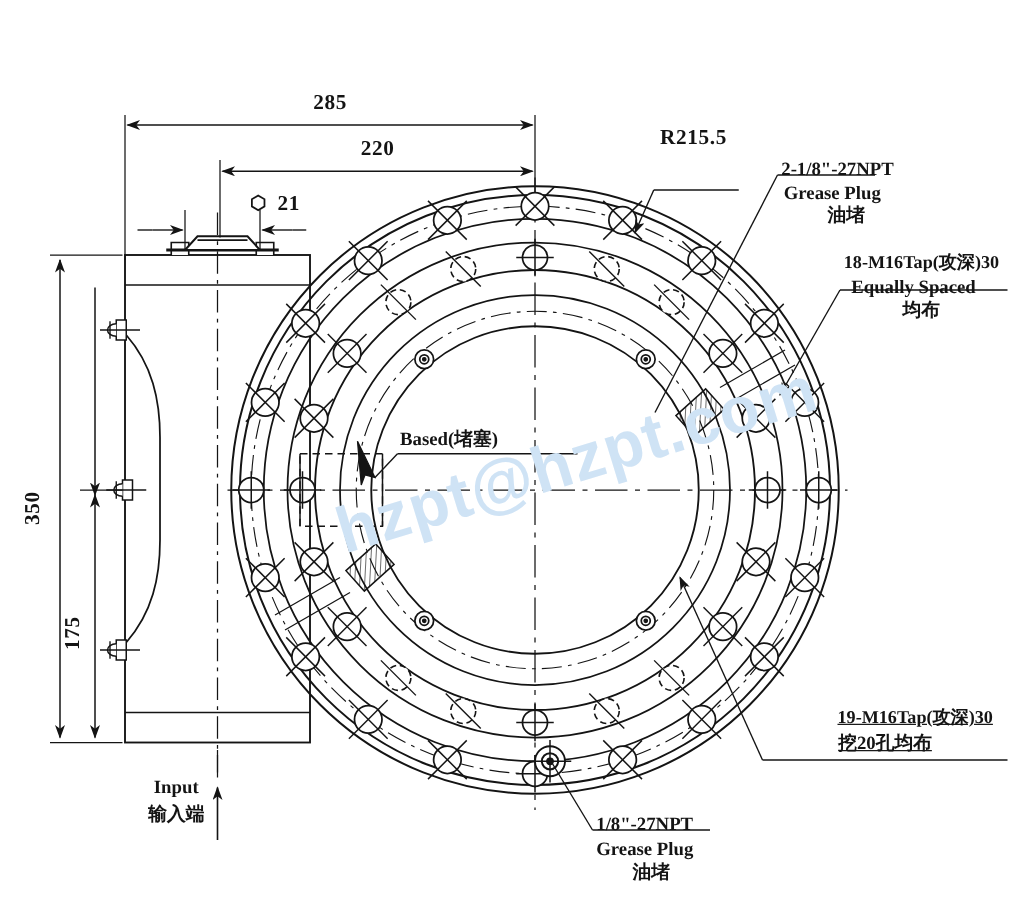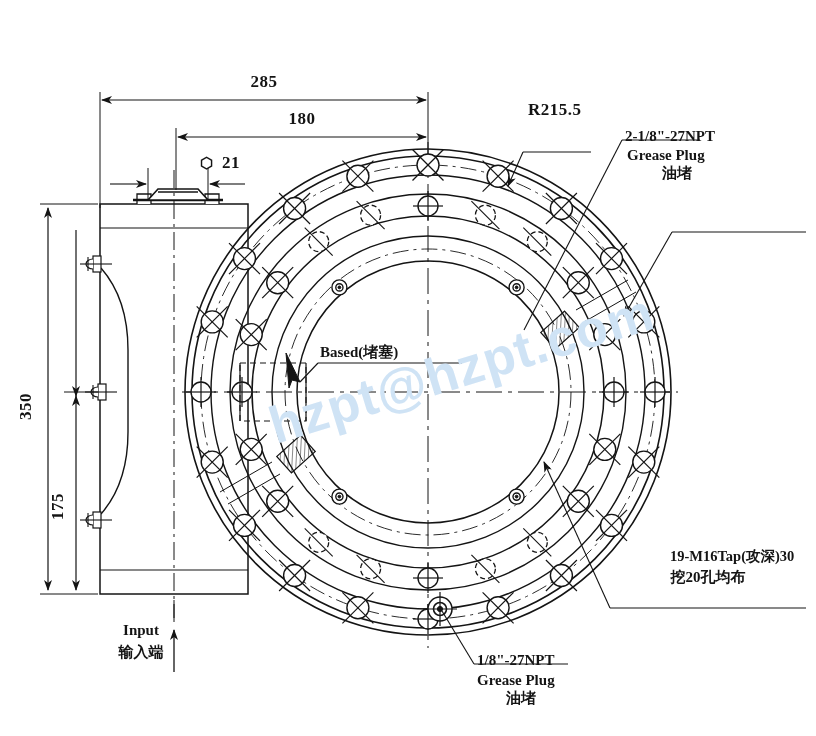"180" div.lbl { text: 180 -> 220 }
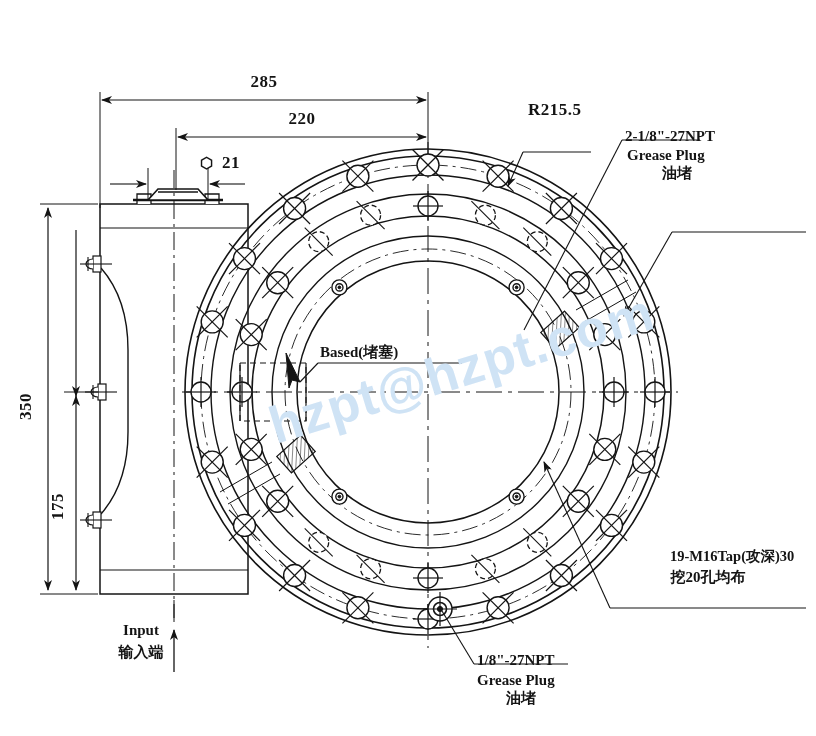"18-M16Tap(攻深)30" div { html: none -> <div> <div>18-M16Tap(攻深)30</div> <div>Equally Spaced</div> <div>均布</div> </div> }
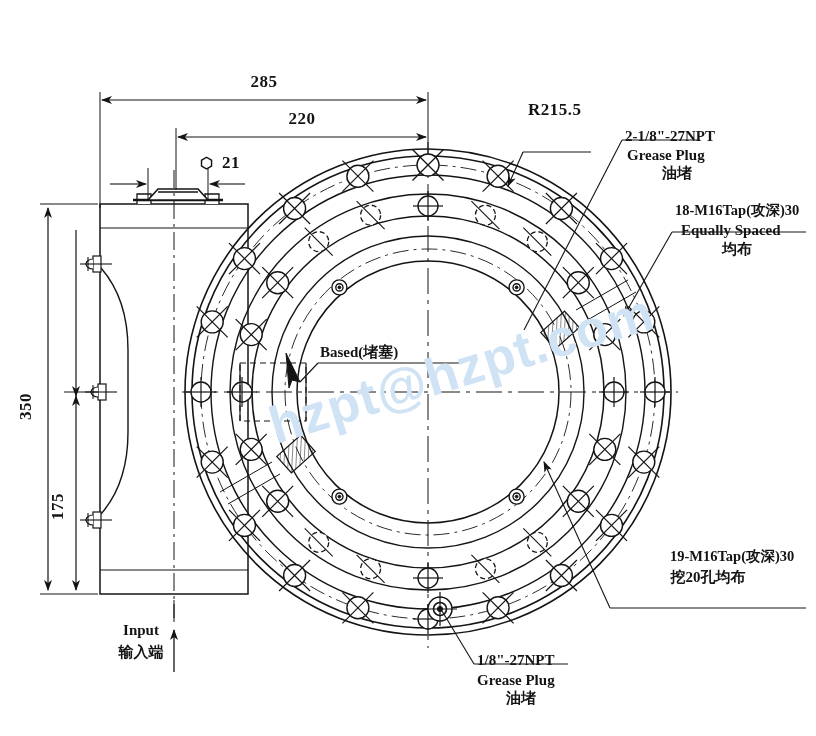"19-M16Tap(攻深)30" div { text-decoration: none -> underline; top: 548px -> 566px }
